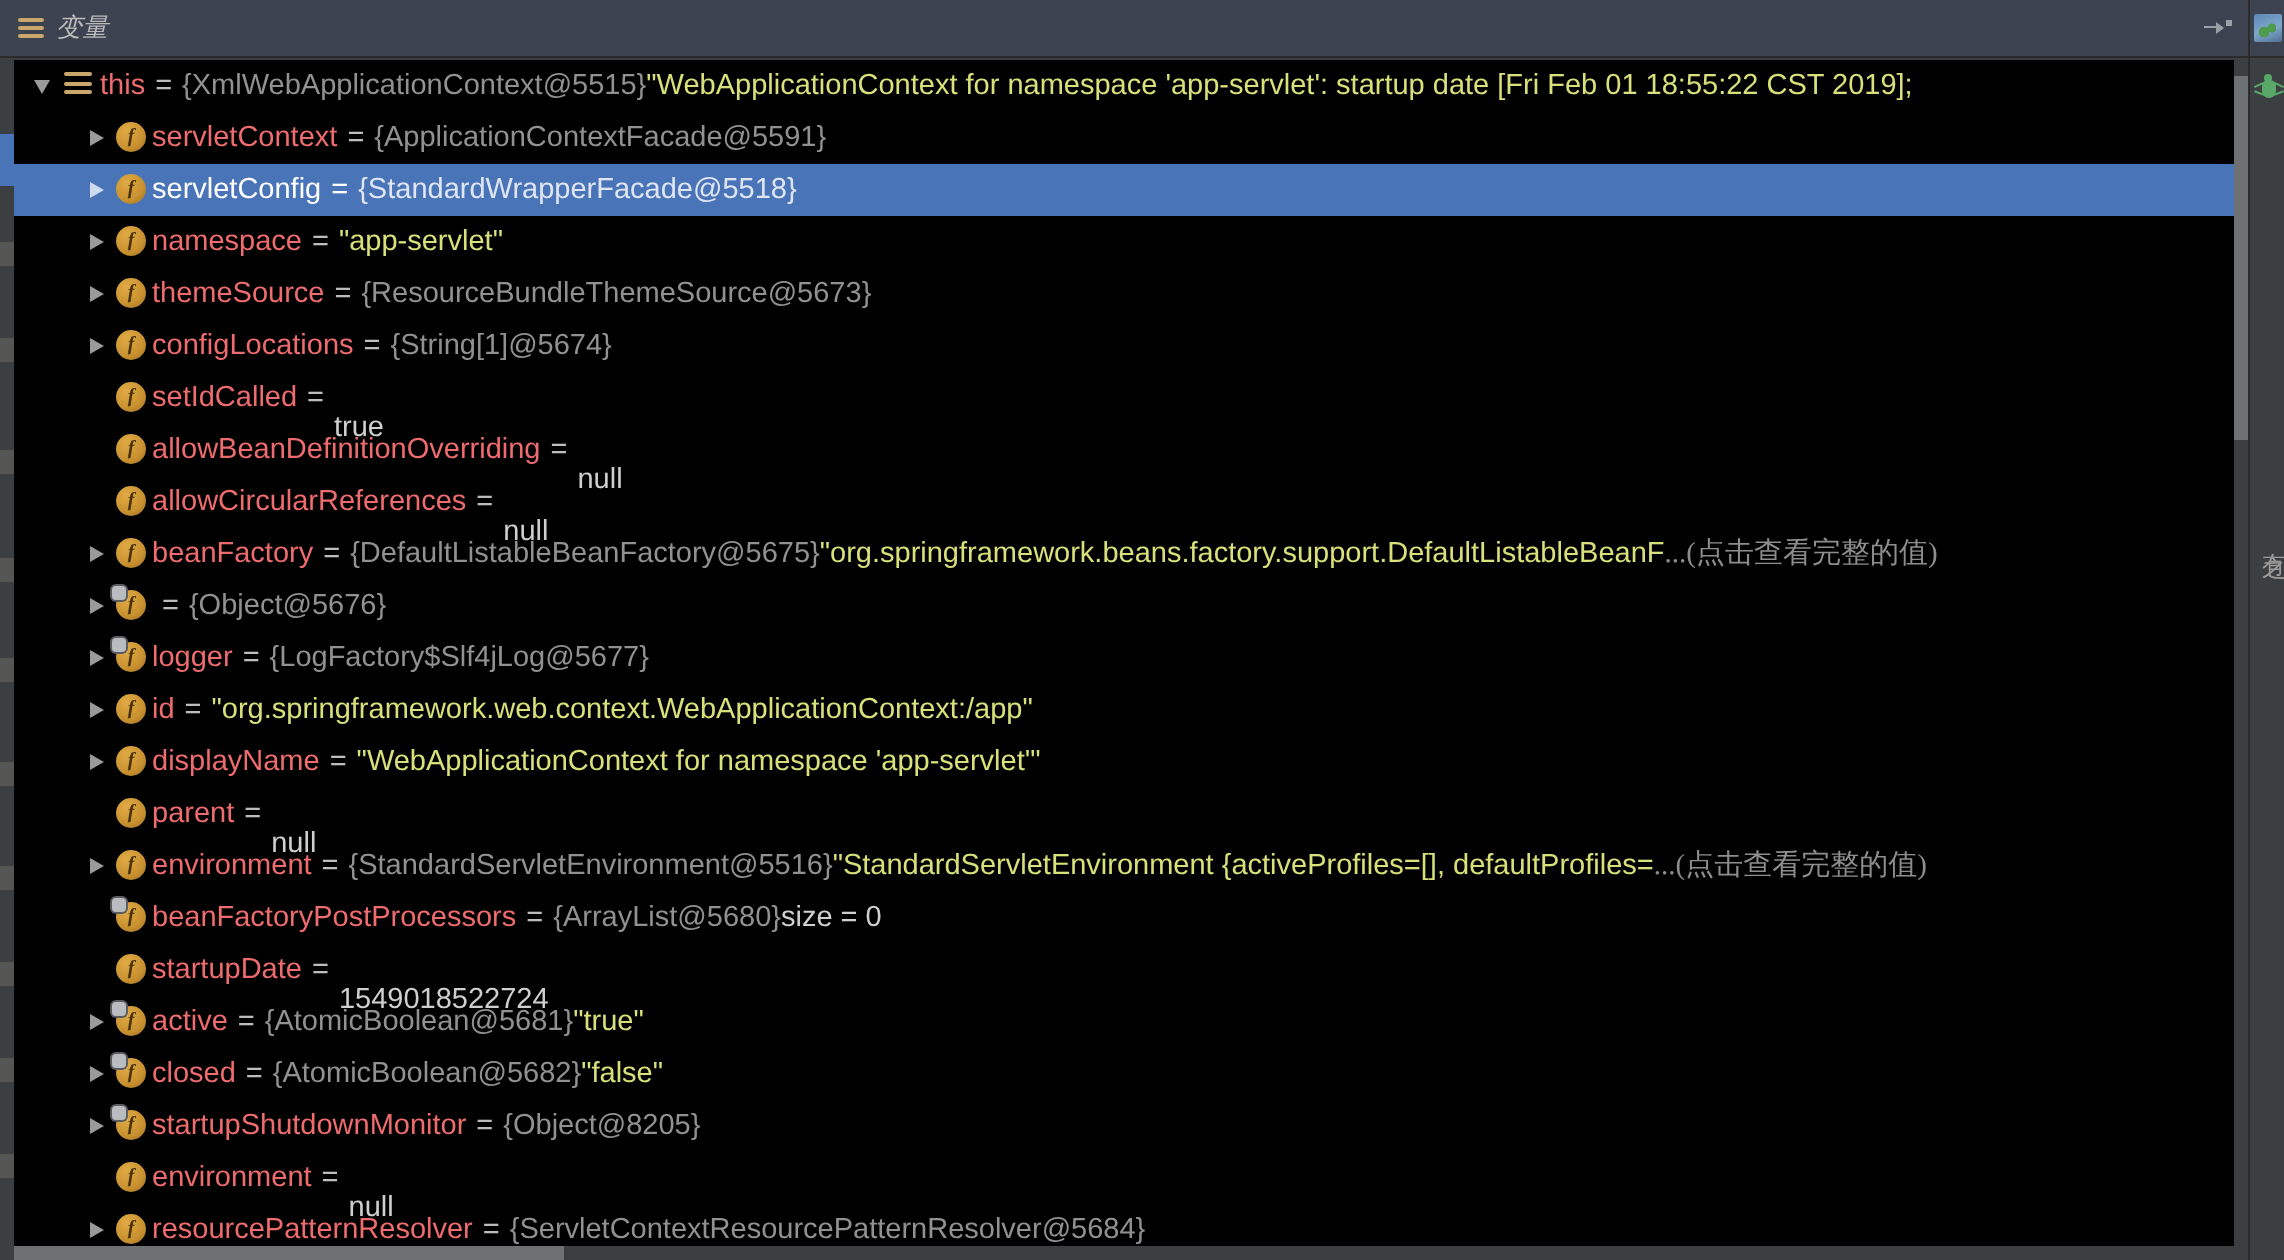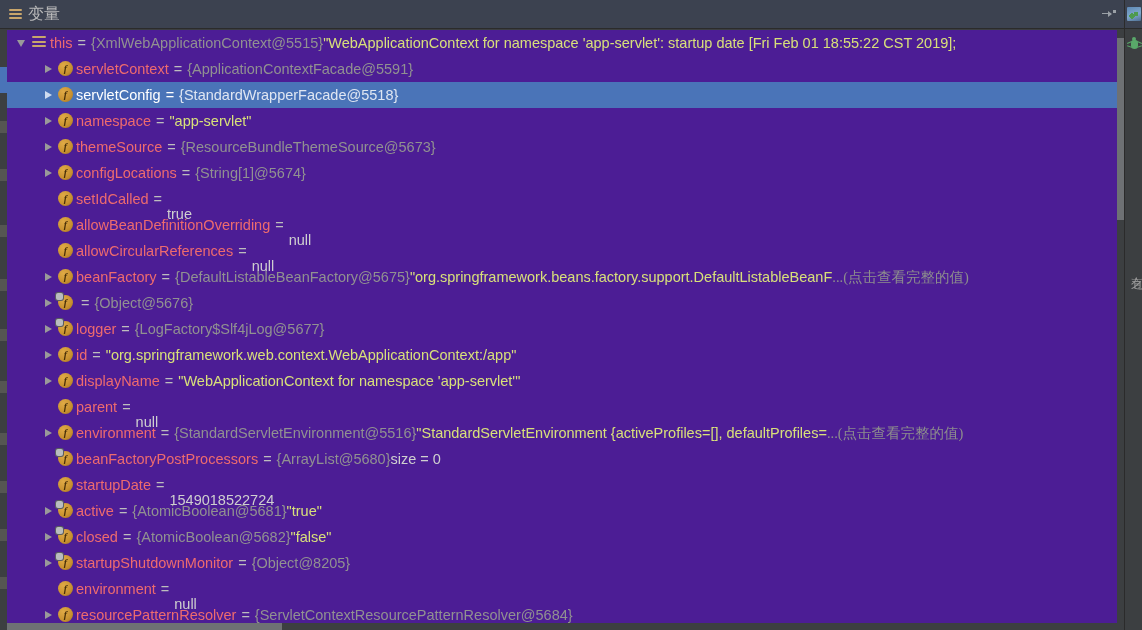"变量" .titlebar-title { font-size: 16px -> 13px; font-style: none -> italic }
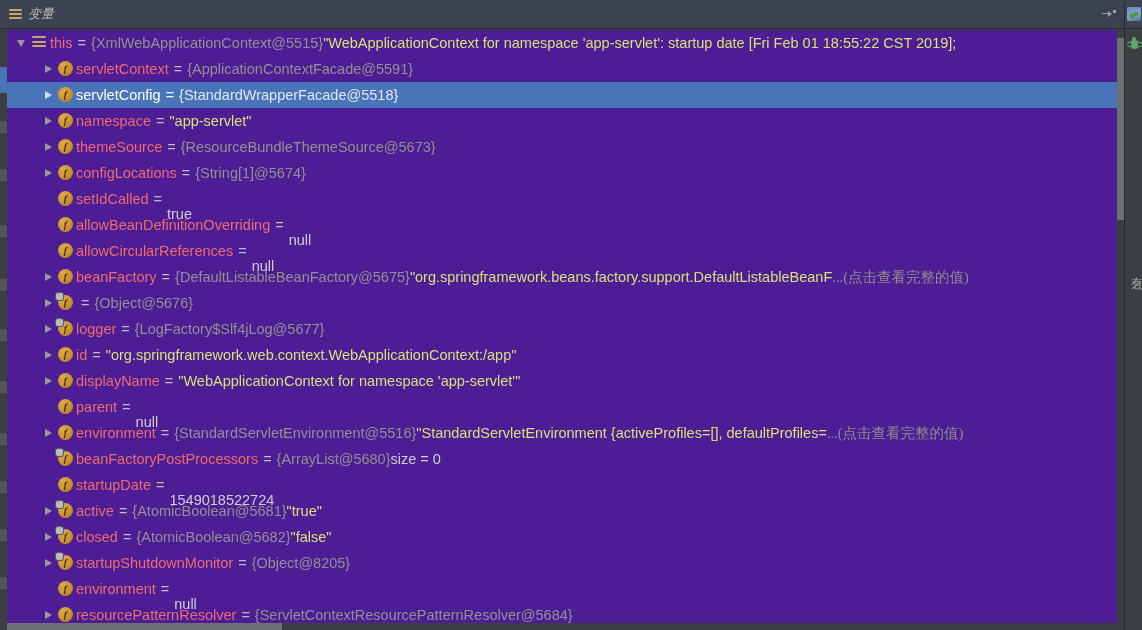"this" .tree-viewport { background: #4c1d95 -> #000000 }
